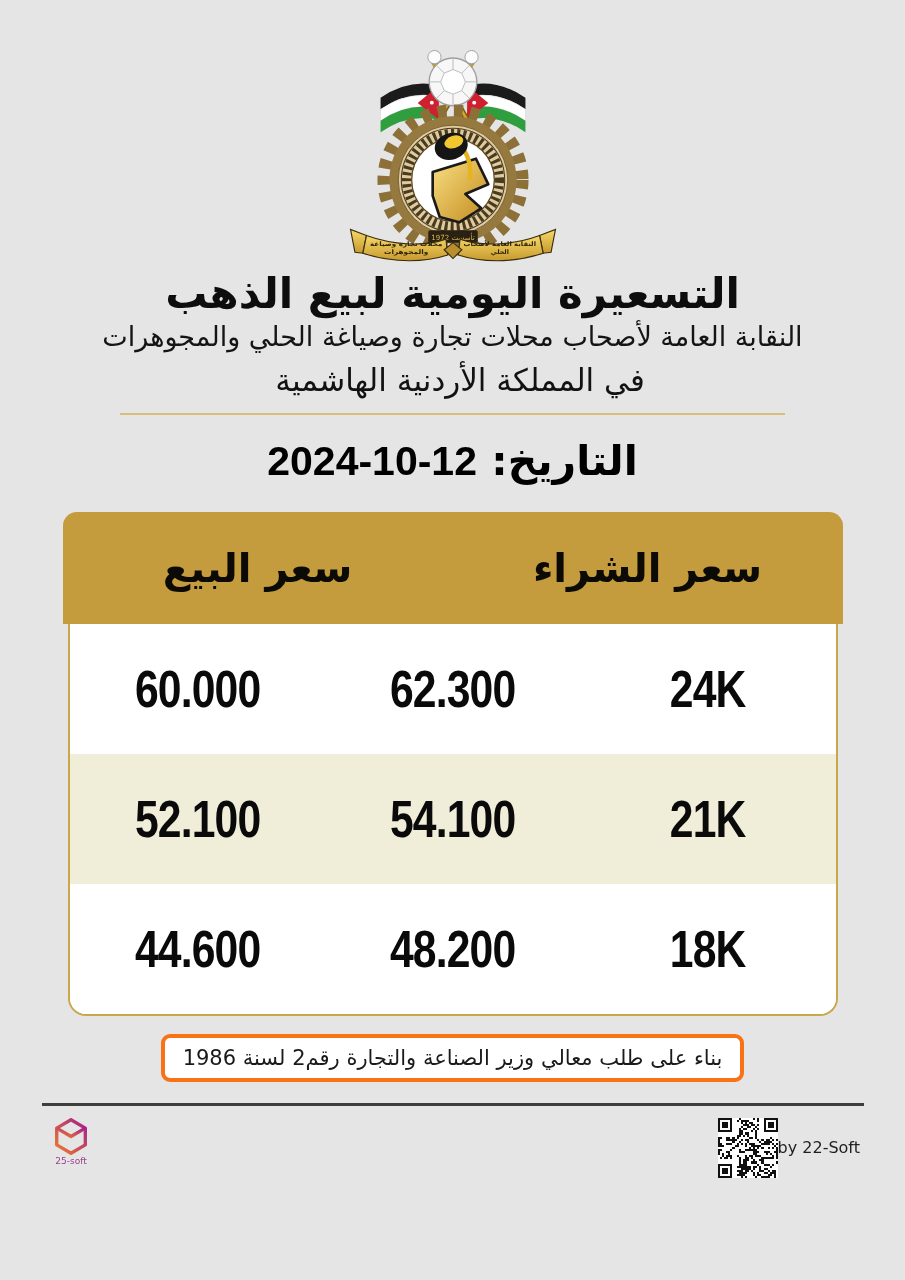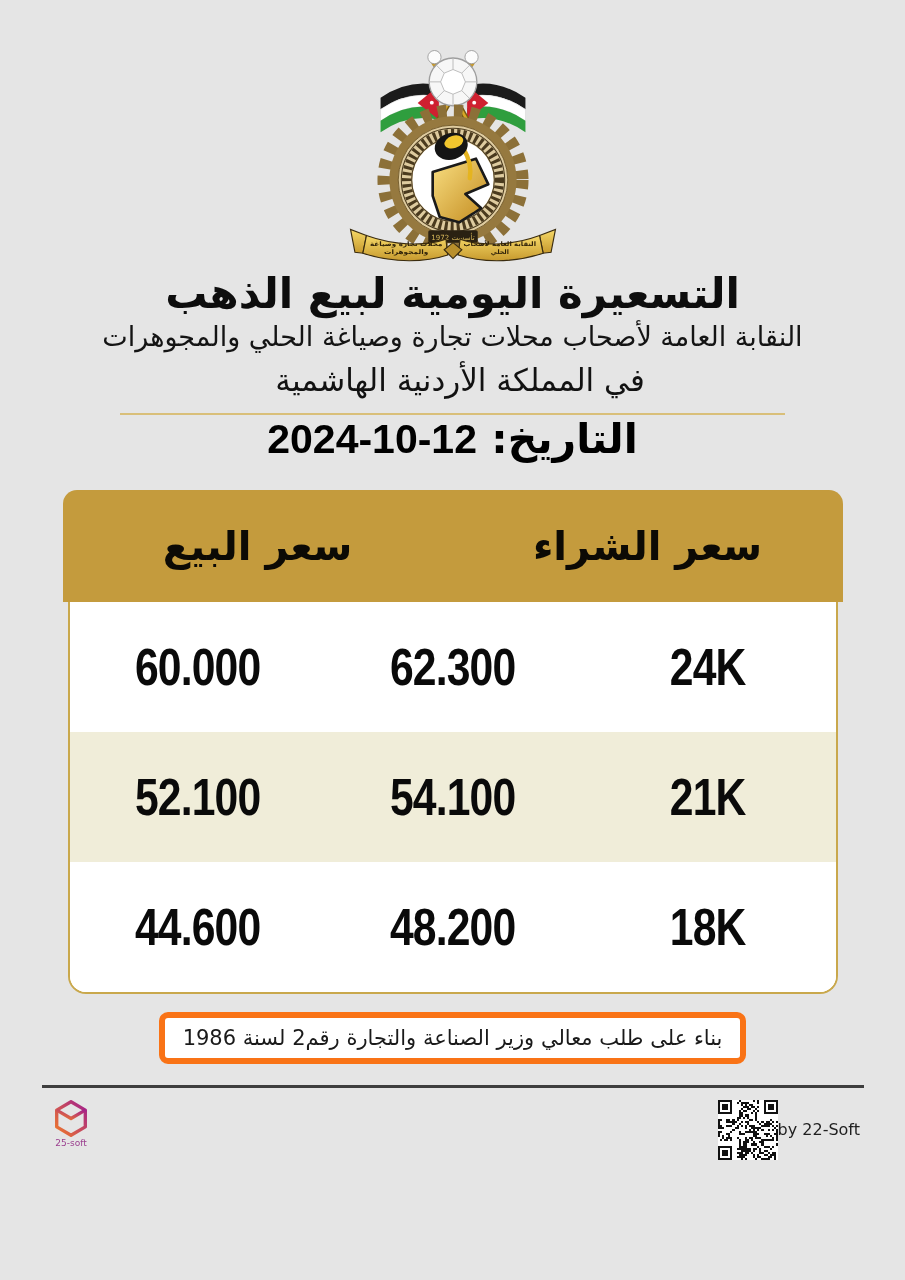"التاريخ: 12-10-2024" .date-line { margin-top: none -> 22px }
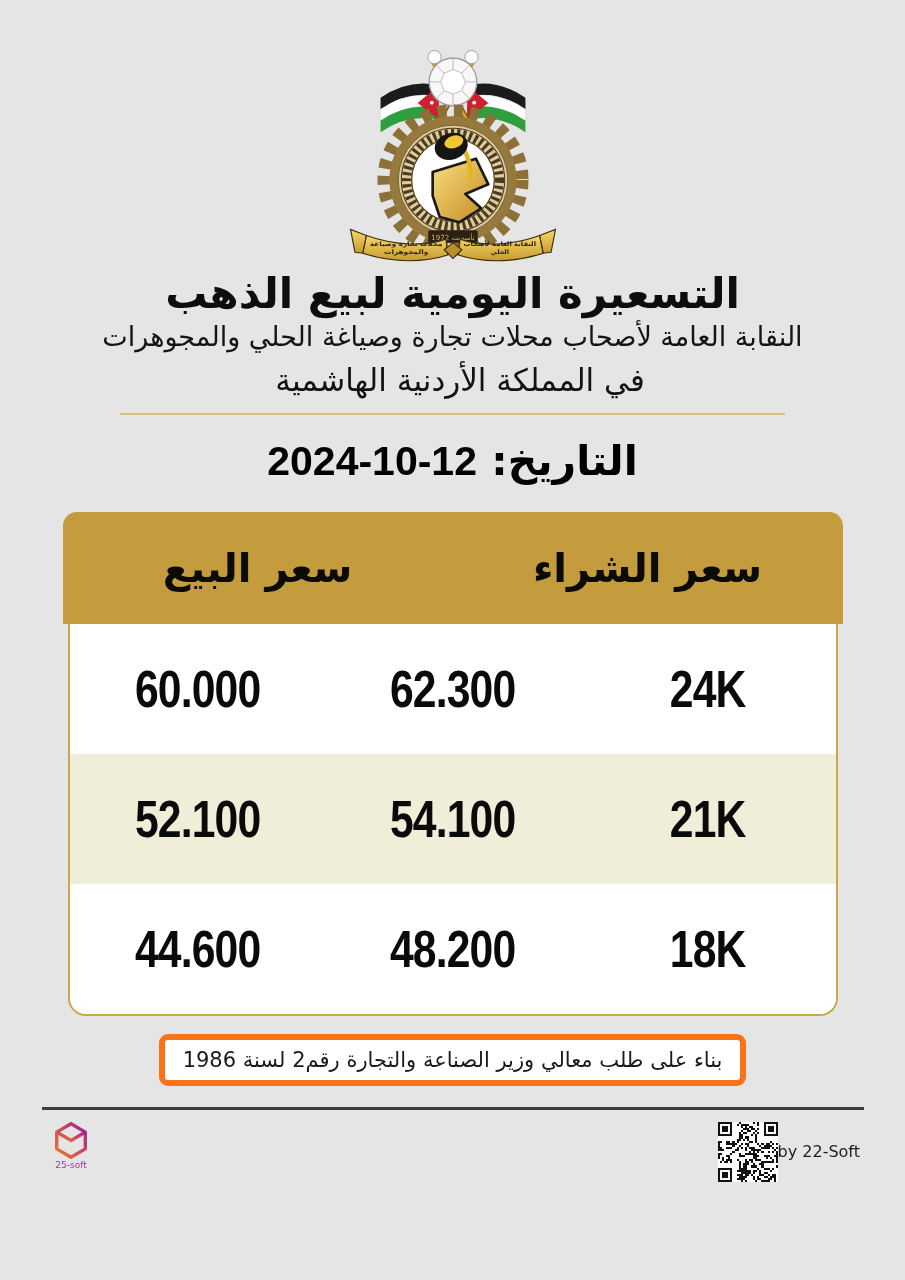"بناء على طلب معالي وزير" .note { border: 6px solid #f97316 -> 4px solid #f97316 }
